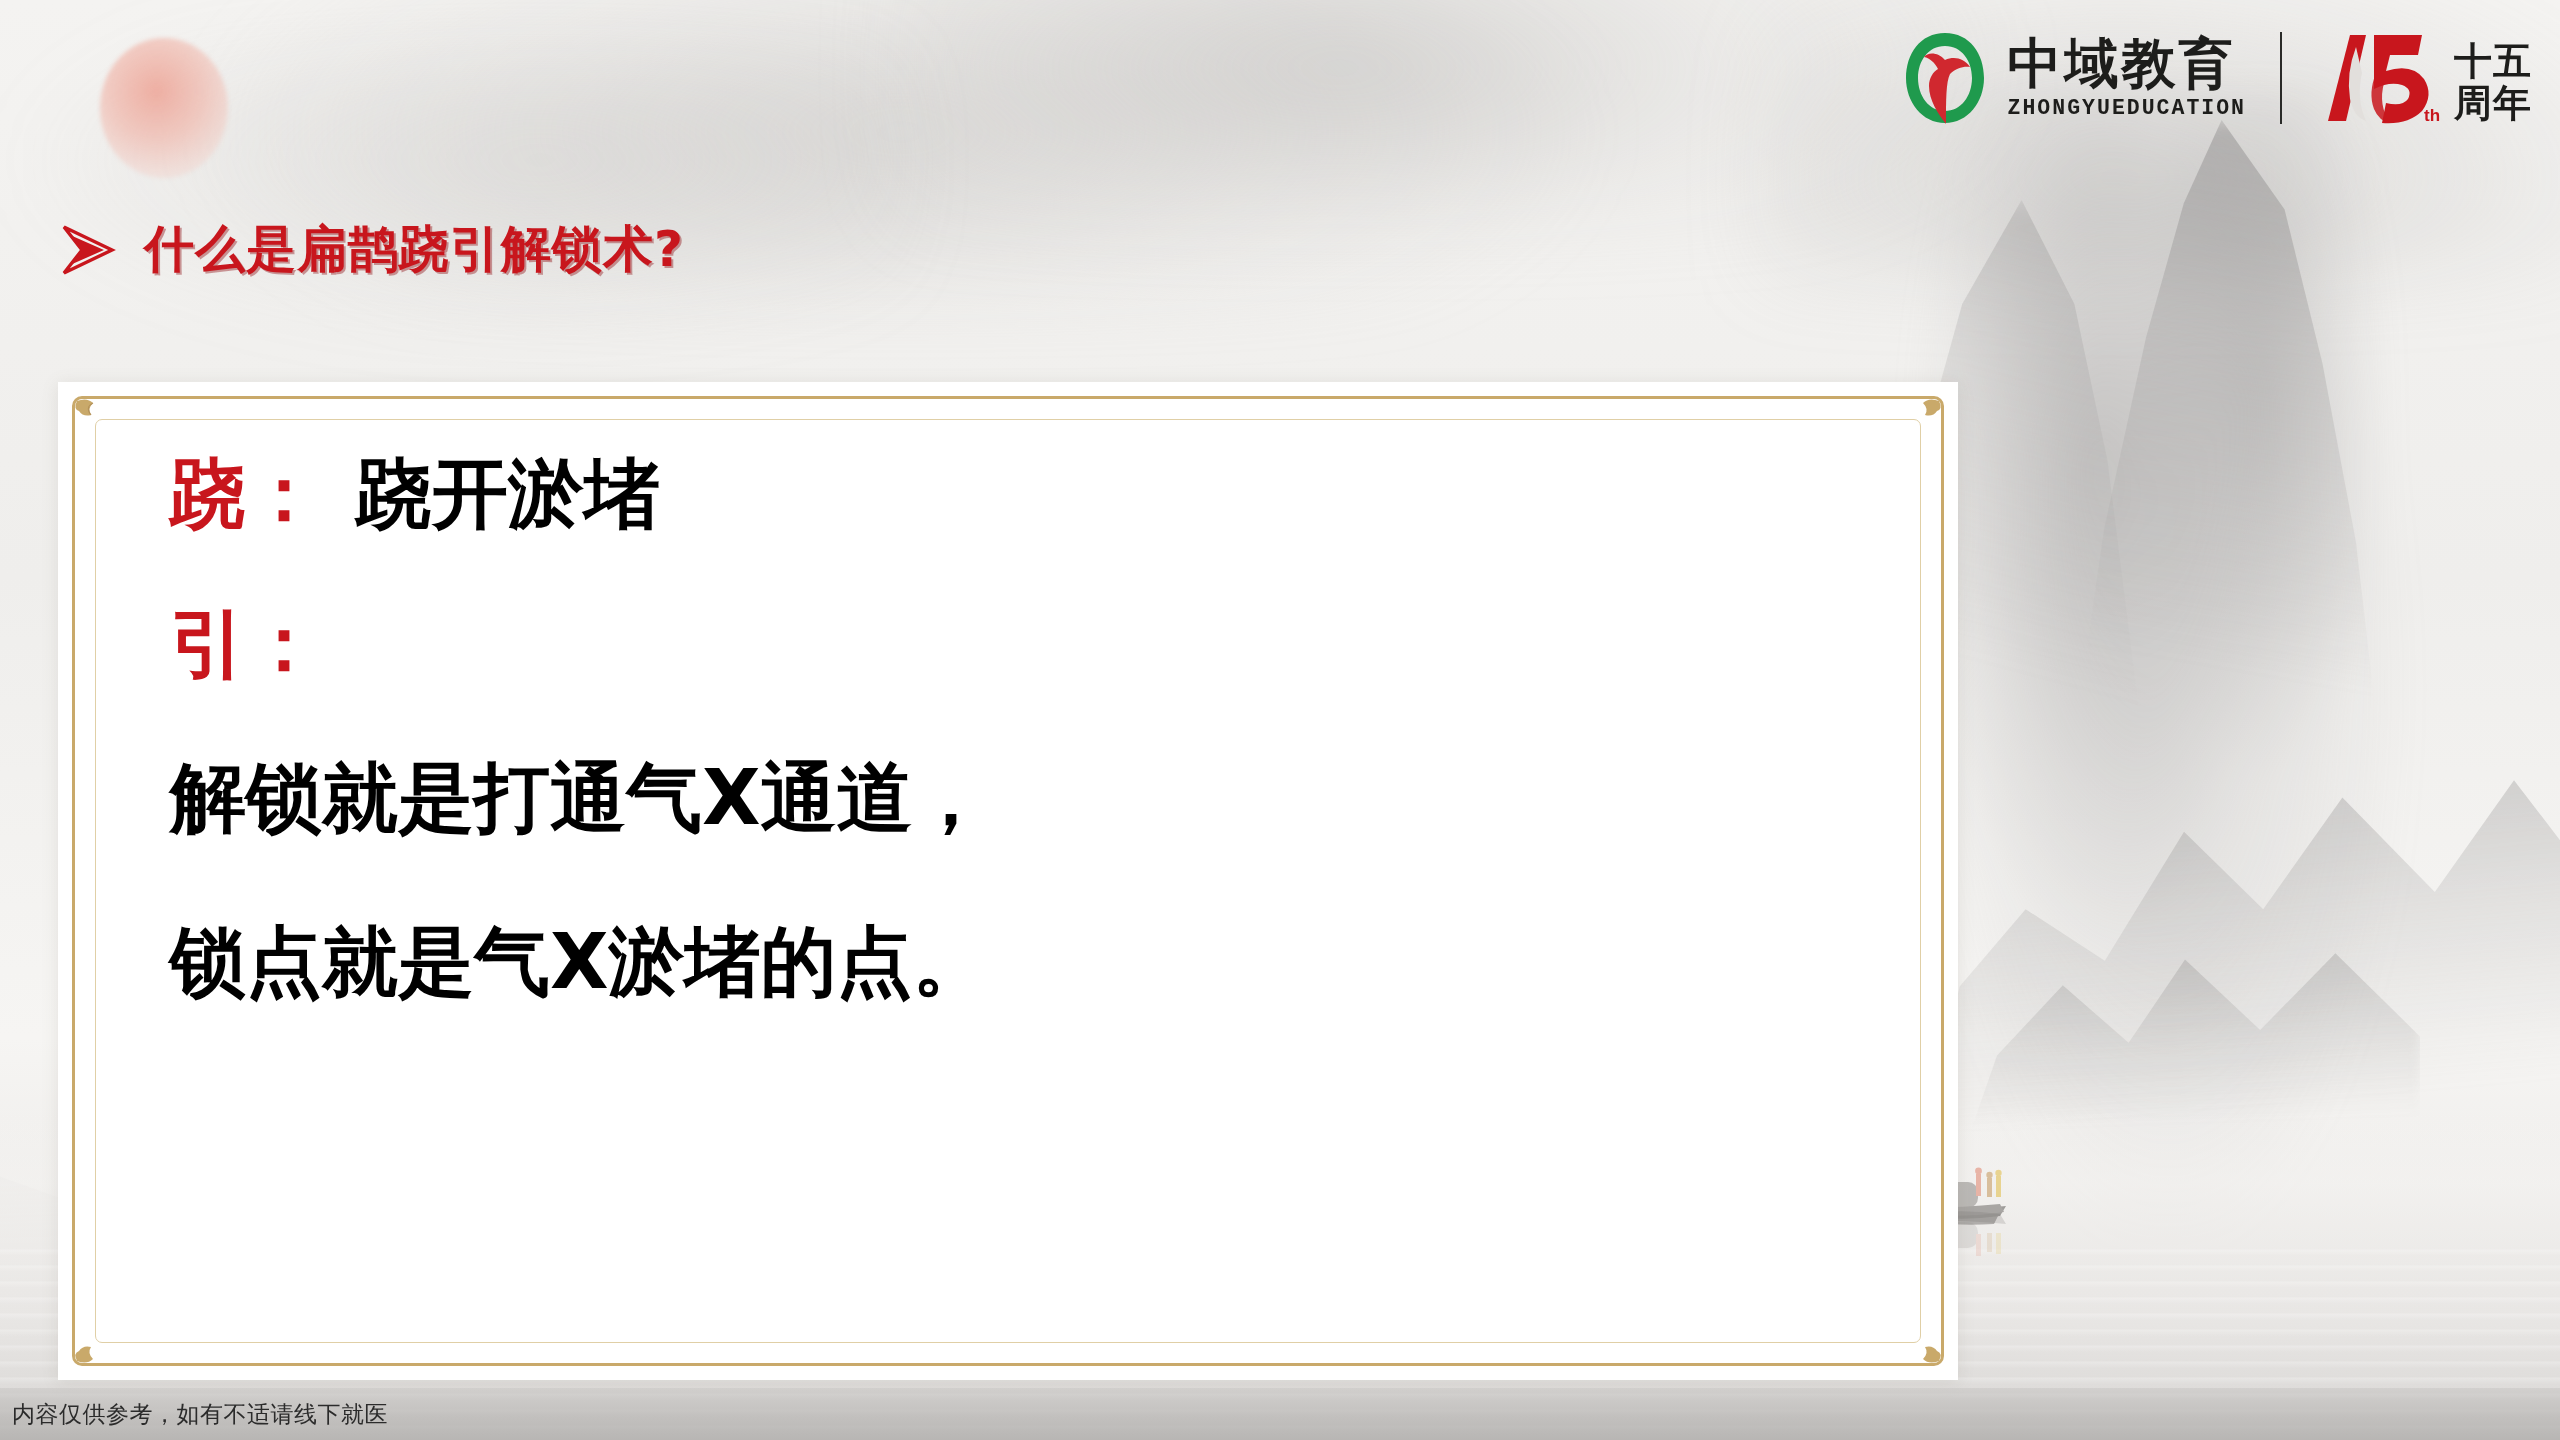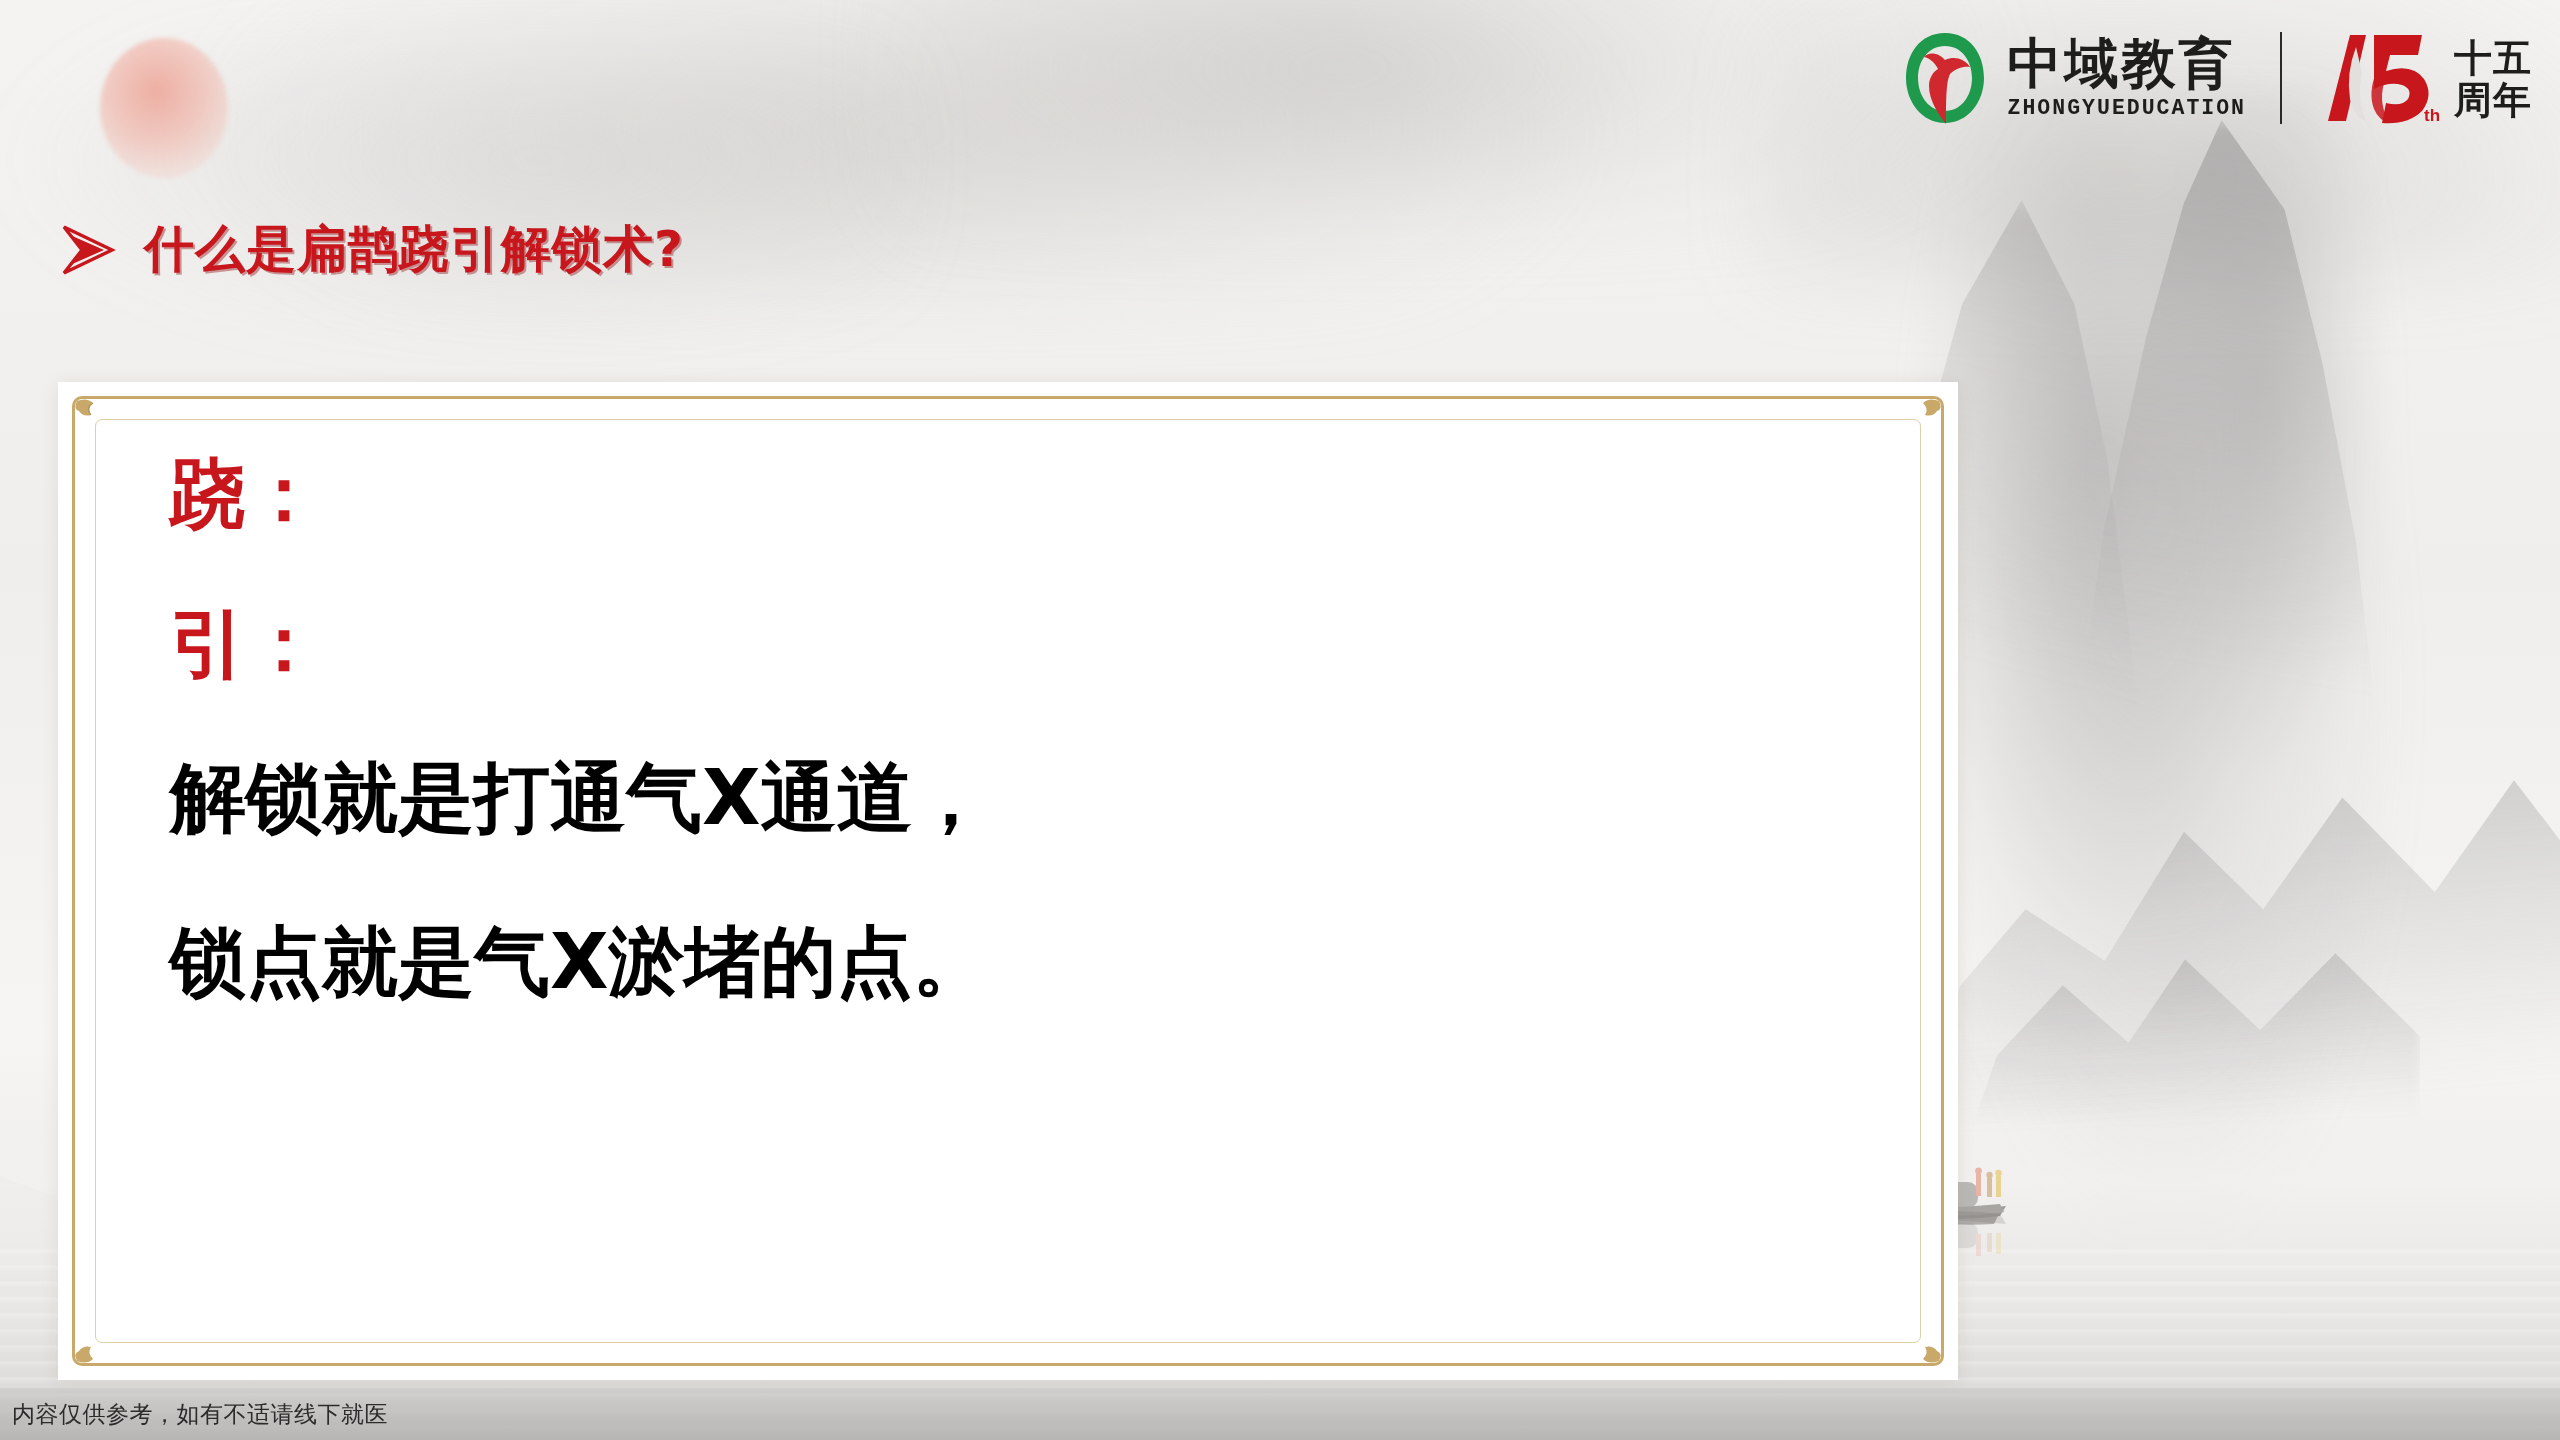"十五" .anniv-cn { font-family: Liberation Mono, monospace -> Liberation Sans, sans-serif }
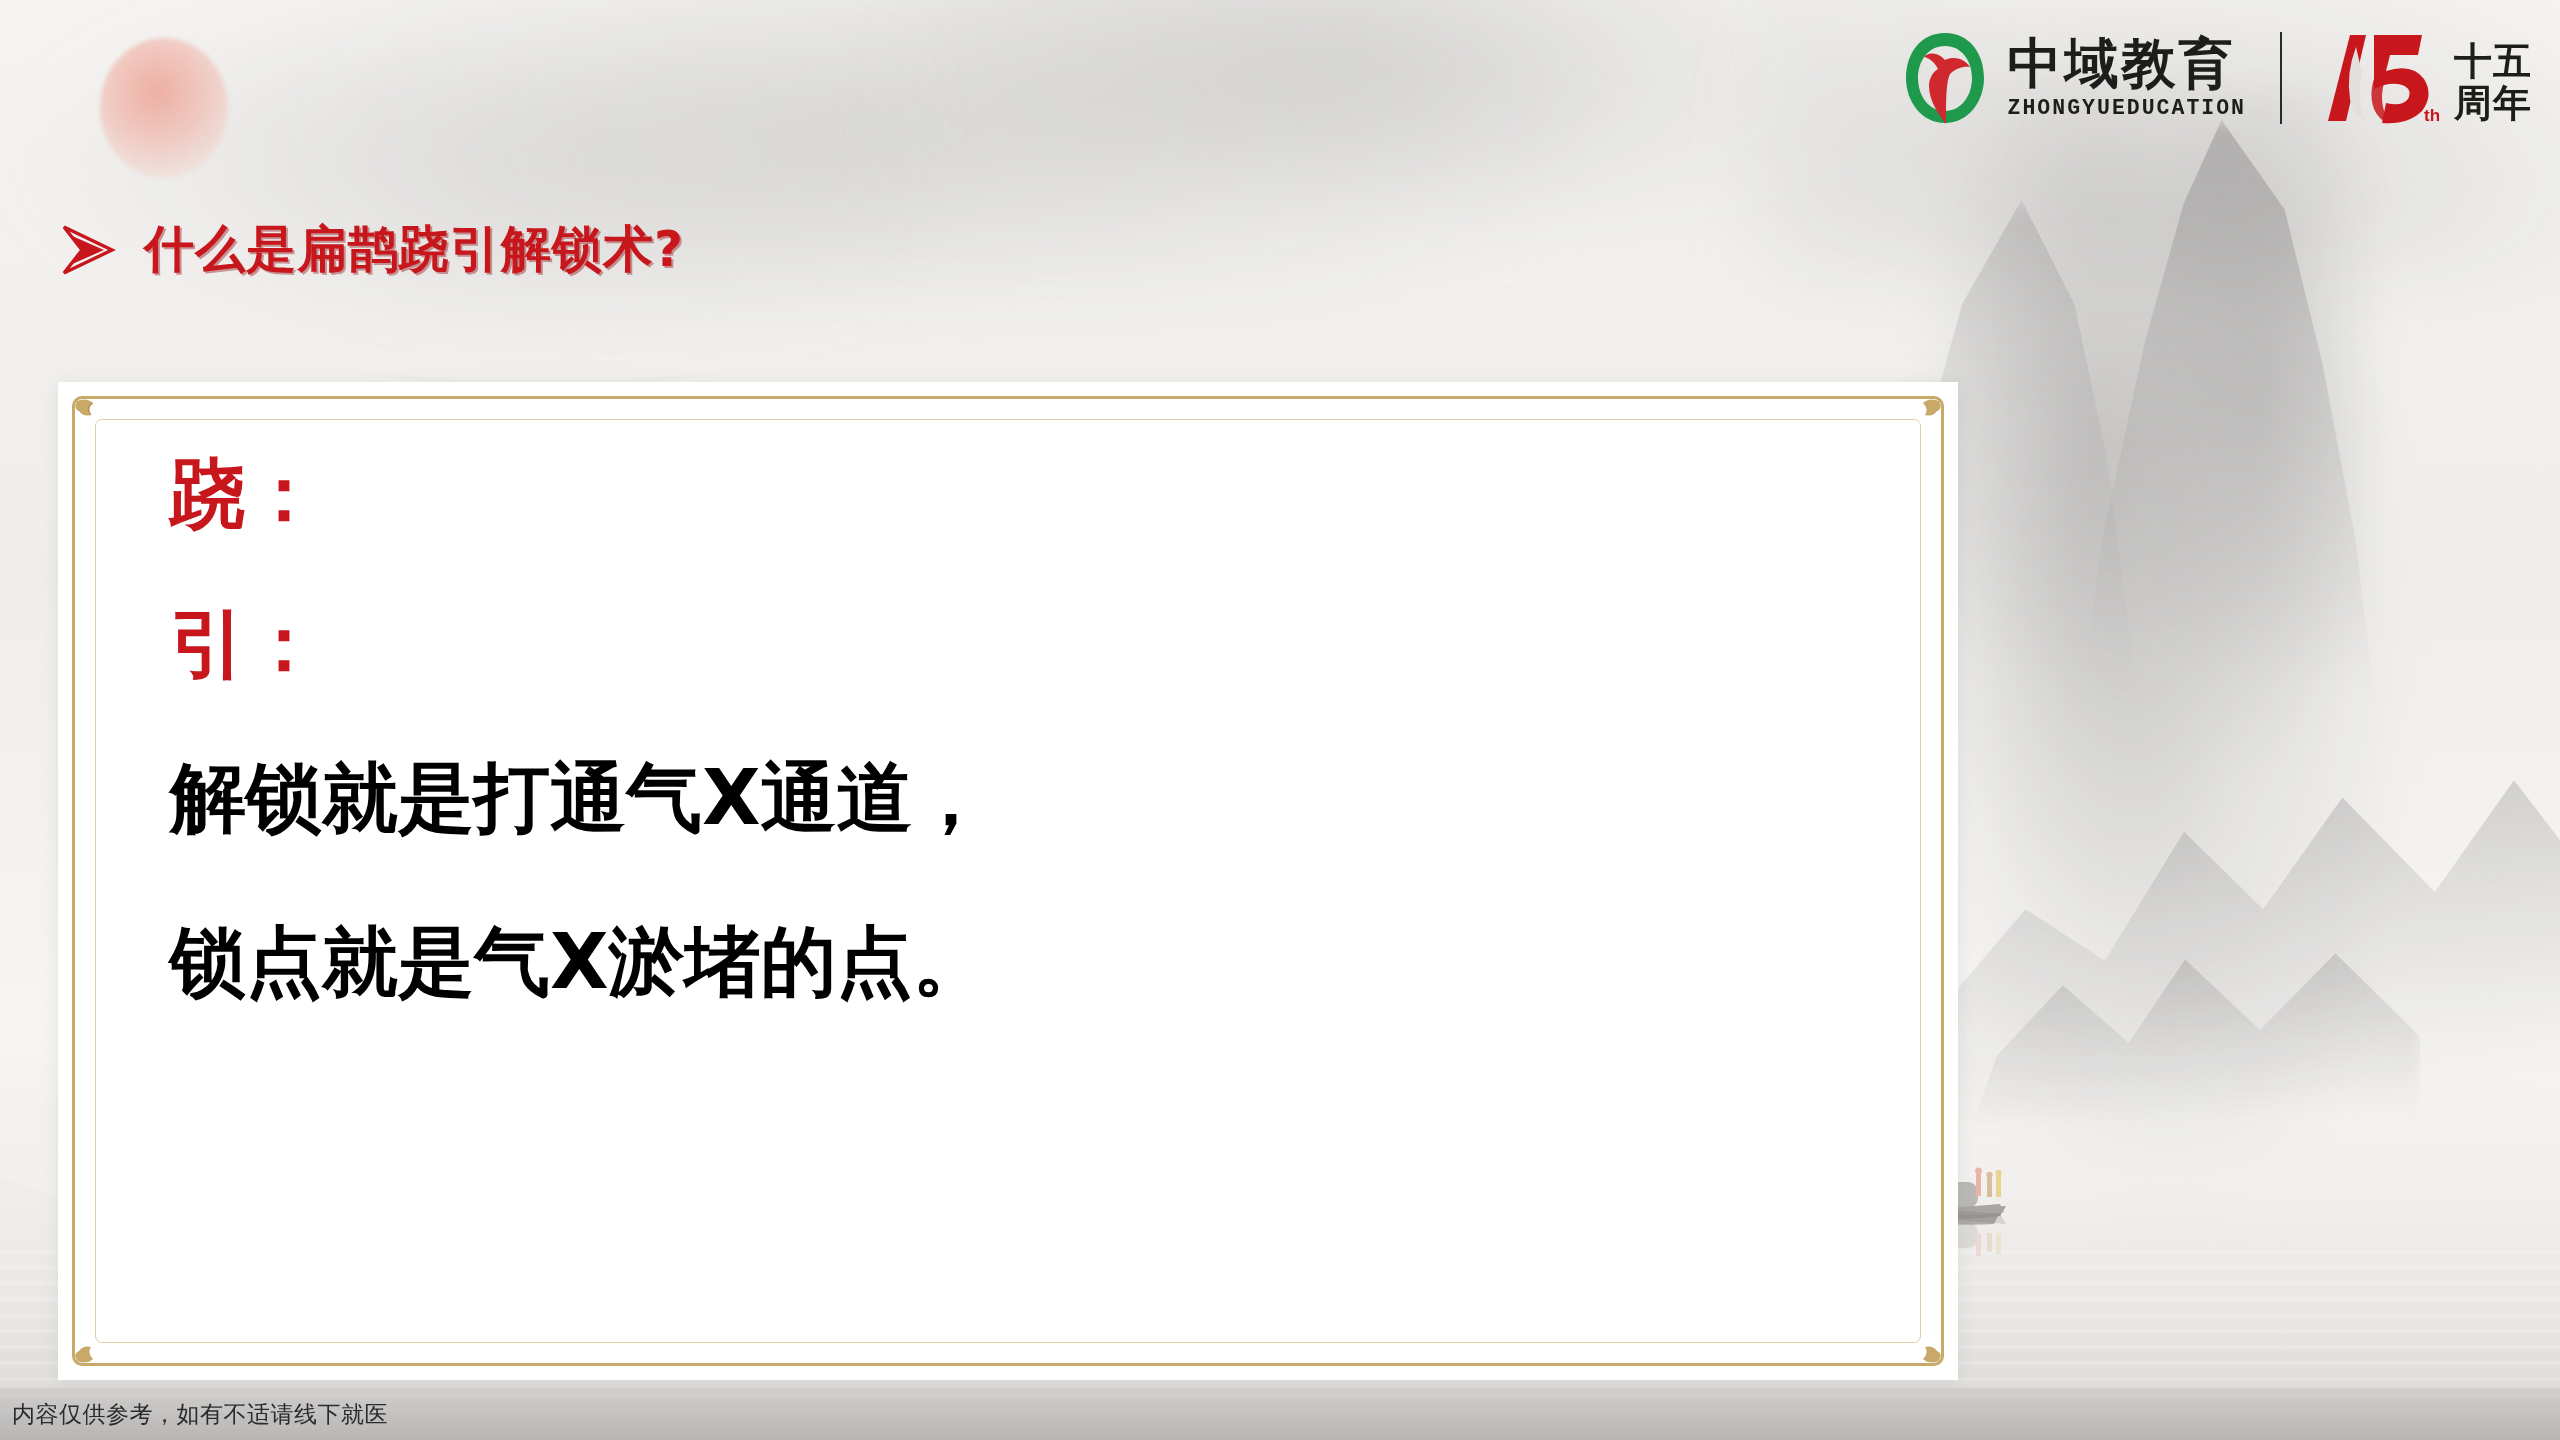"跷开淤堵" span.val { html: none -> <span>跷开淤堵</span> }
